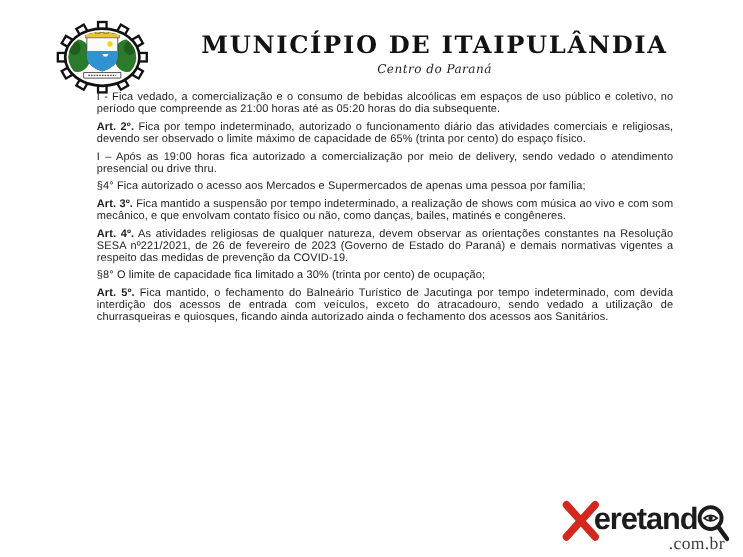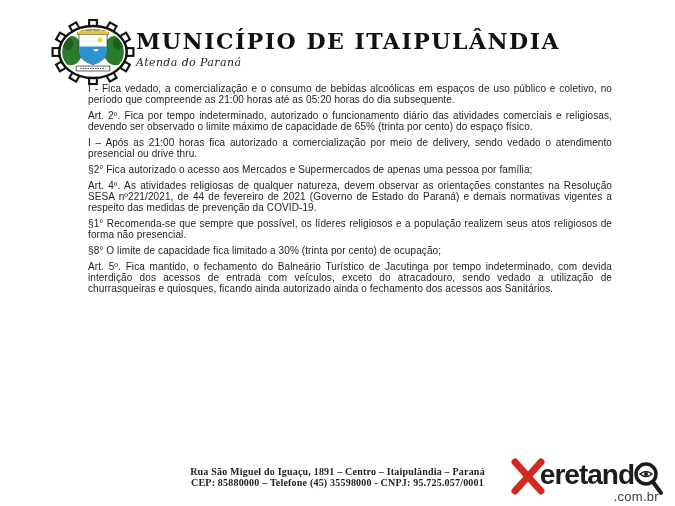"MUNICÍPIO DE ITAIPULÂNDIA" .titleblock { text-align: left -> center }
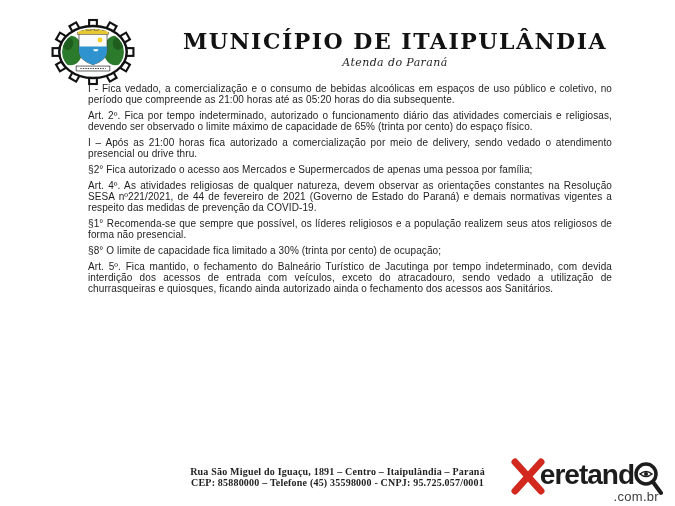"Atenda do Paraná" div.subtitle { text: Atenda -> Centro }
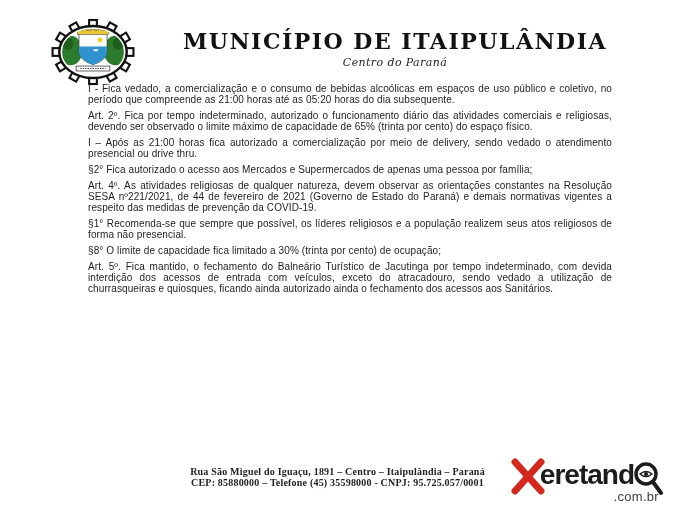"Art. 2º." .art { font-weight: normal -> bold }
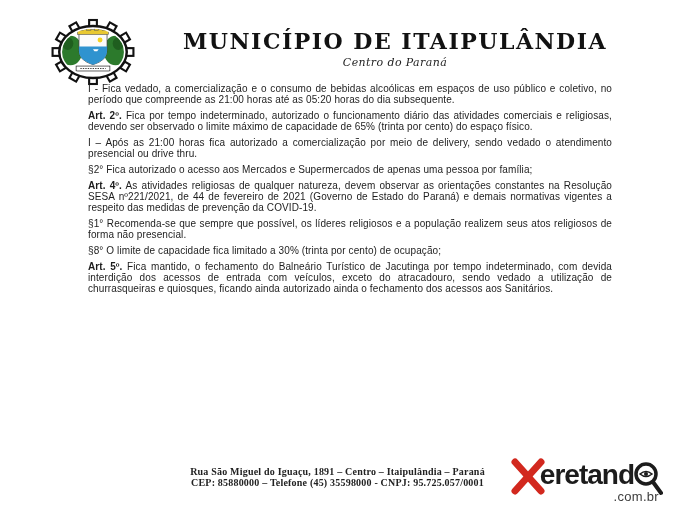"I – Após as 21:00" span { text: 21:00 -> 19:00 }
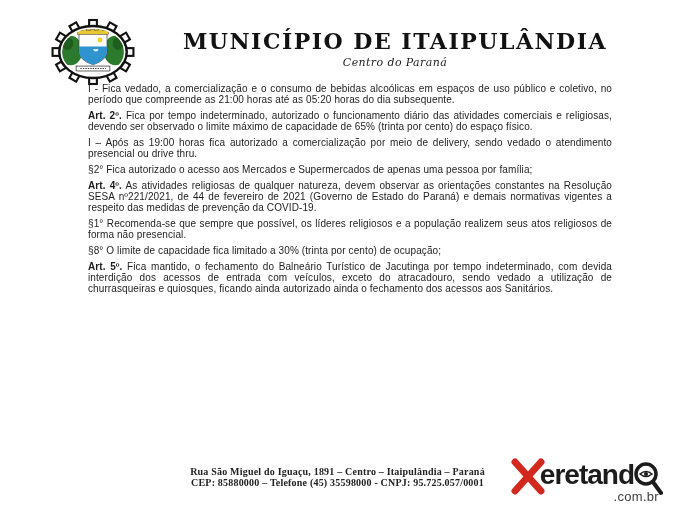"§2° Fica autorizado o acesso" span { text: 2 -> 4 }
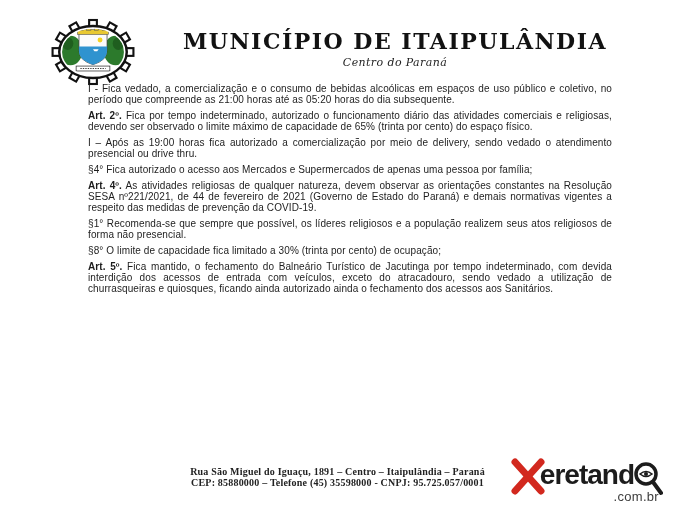"Art. 3º. Fica mantido a" p.para { html: none -> <p><b>Art. 3º.</b><span> Fica mantido a suspensão por tempo indeterminado, a realização de shows com música ao vivo e com som mecânico, e que envolvam contato físico ou não, como danças, bailes, matinés e congêneres.</span></p> }
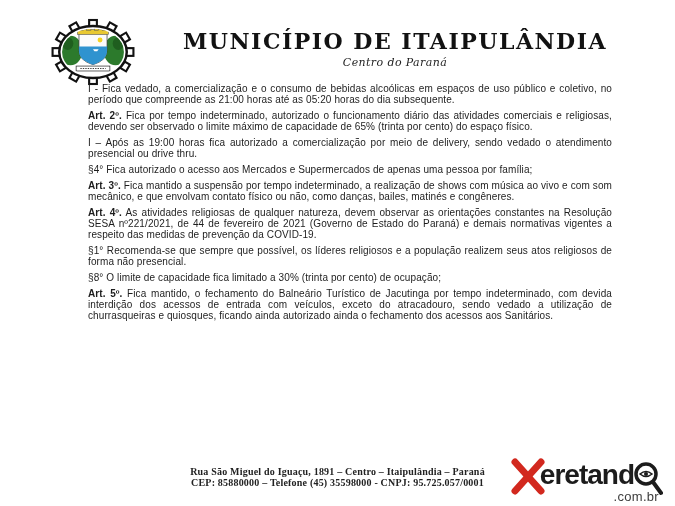"As atividades religiosas de qualquer" span { text: 44 de fevereiro de 2021 -> 26 de fevereiro de 2023 }
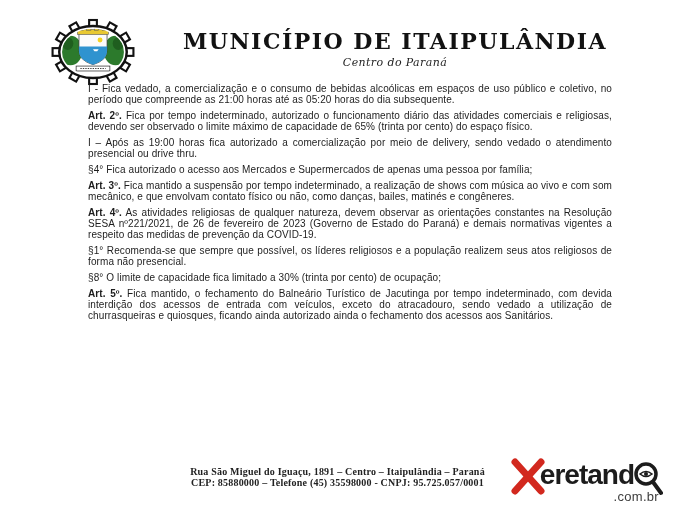"§1° Recomenda-se que sempre que" p.para { html: <p><b></b><span>§1° Recomenda-se que sempre que possível, os líderes religiosos e a população realizem seus atos religiosos de forma não presencial.</span></p> -> none }
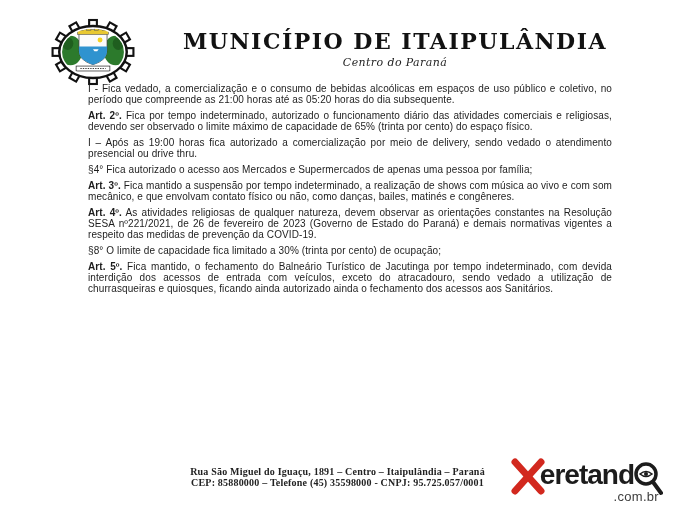"Rua São Miguel do Iguaçu," div.footer { html: <div> <div>Rua São Miguel do Iguaçu, 1891 – Centro – Itaipulândia – Paraná</div> <div>CEP: 85880000 – Telefone (45) 35598000 - CNPJ: 95.725.057/0001</div> </div> -> none }
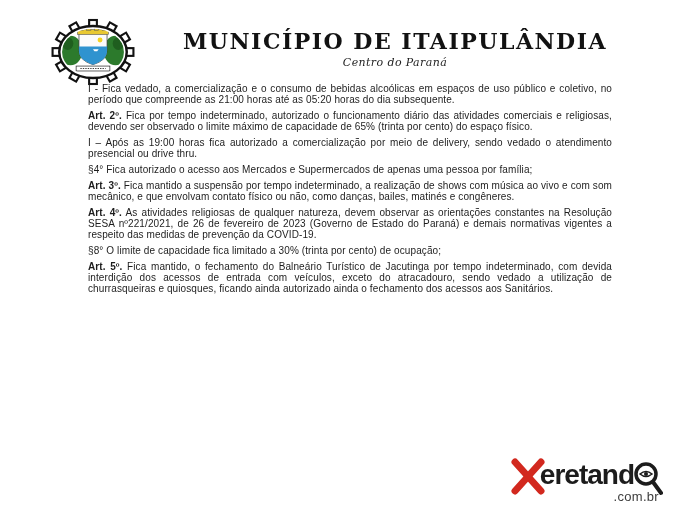".com.br" .wm-domain { font-family: Liberation Sans, sans-serif -> Liberation Serif, serif; font-size: 13px -> 16px }
